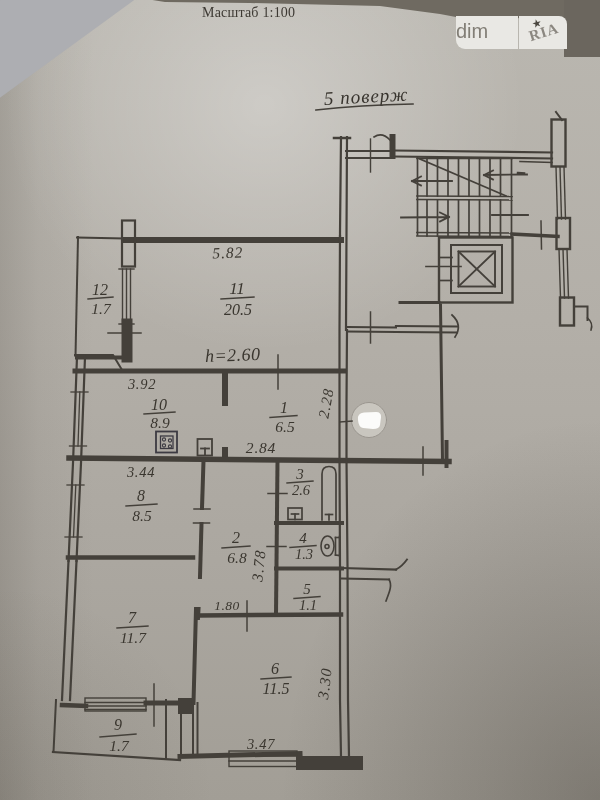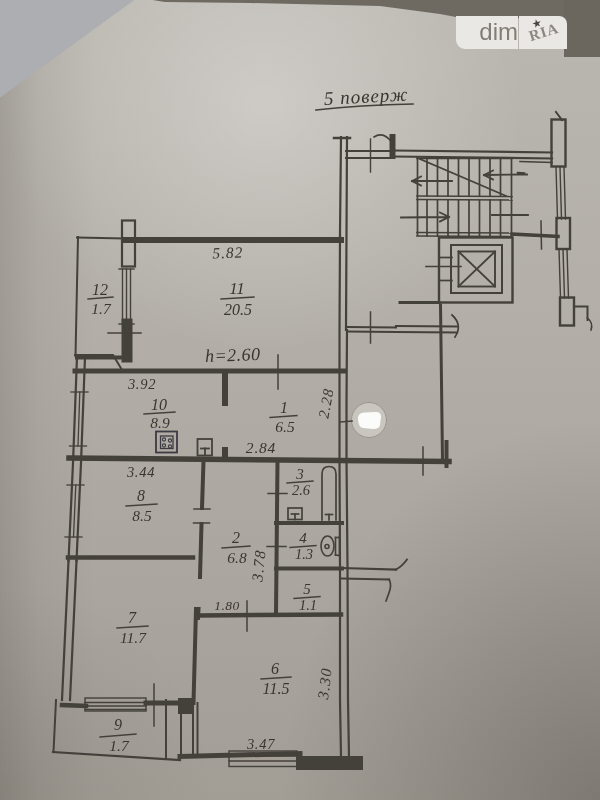"Масштаб 1:100" div.abs { html: none -> <div>Масштаб 1:100</div> }
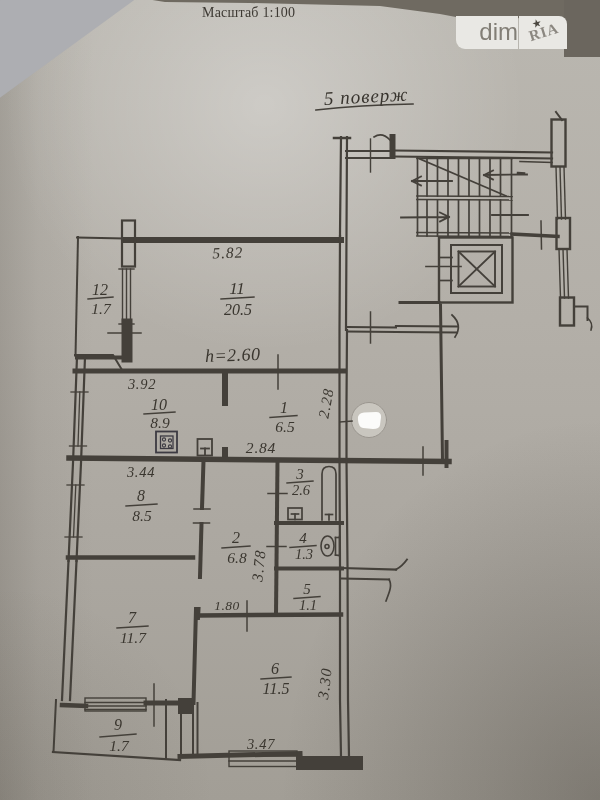"dim" div.abs { font-size: 24px -> 20px; text-align: right -> left }
